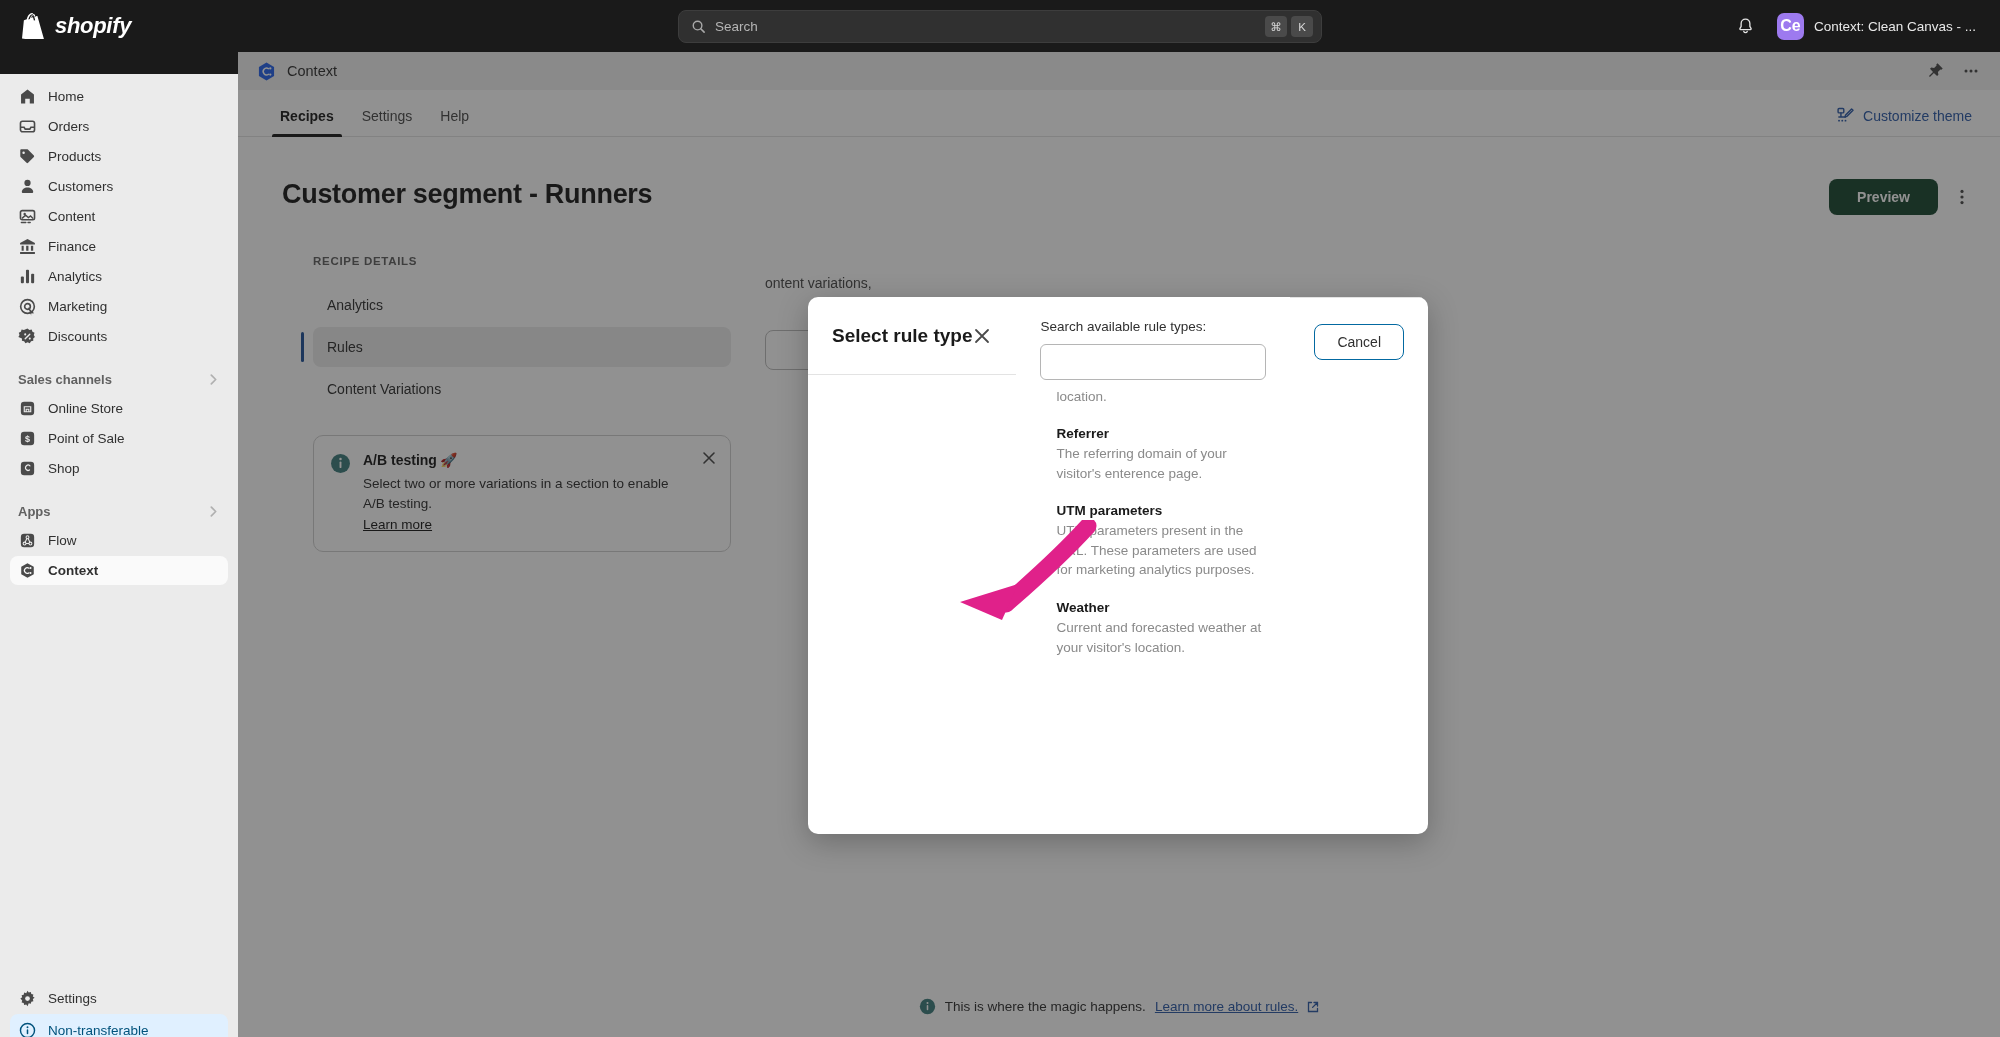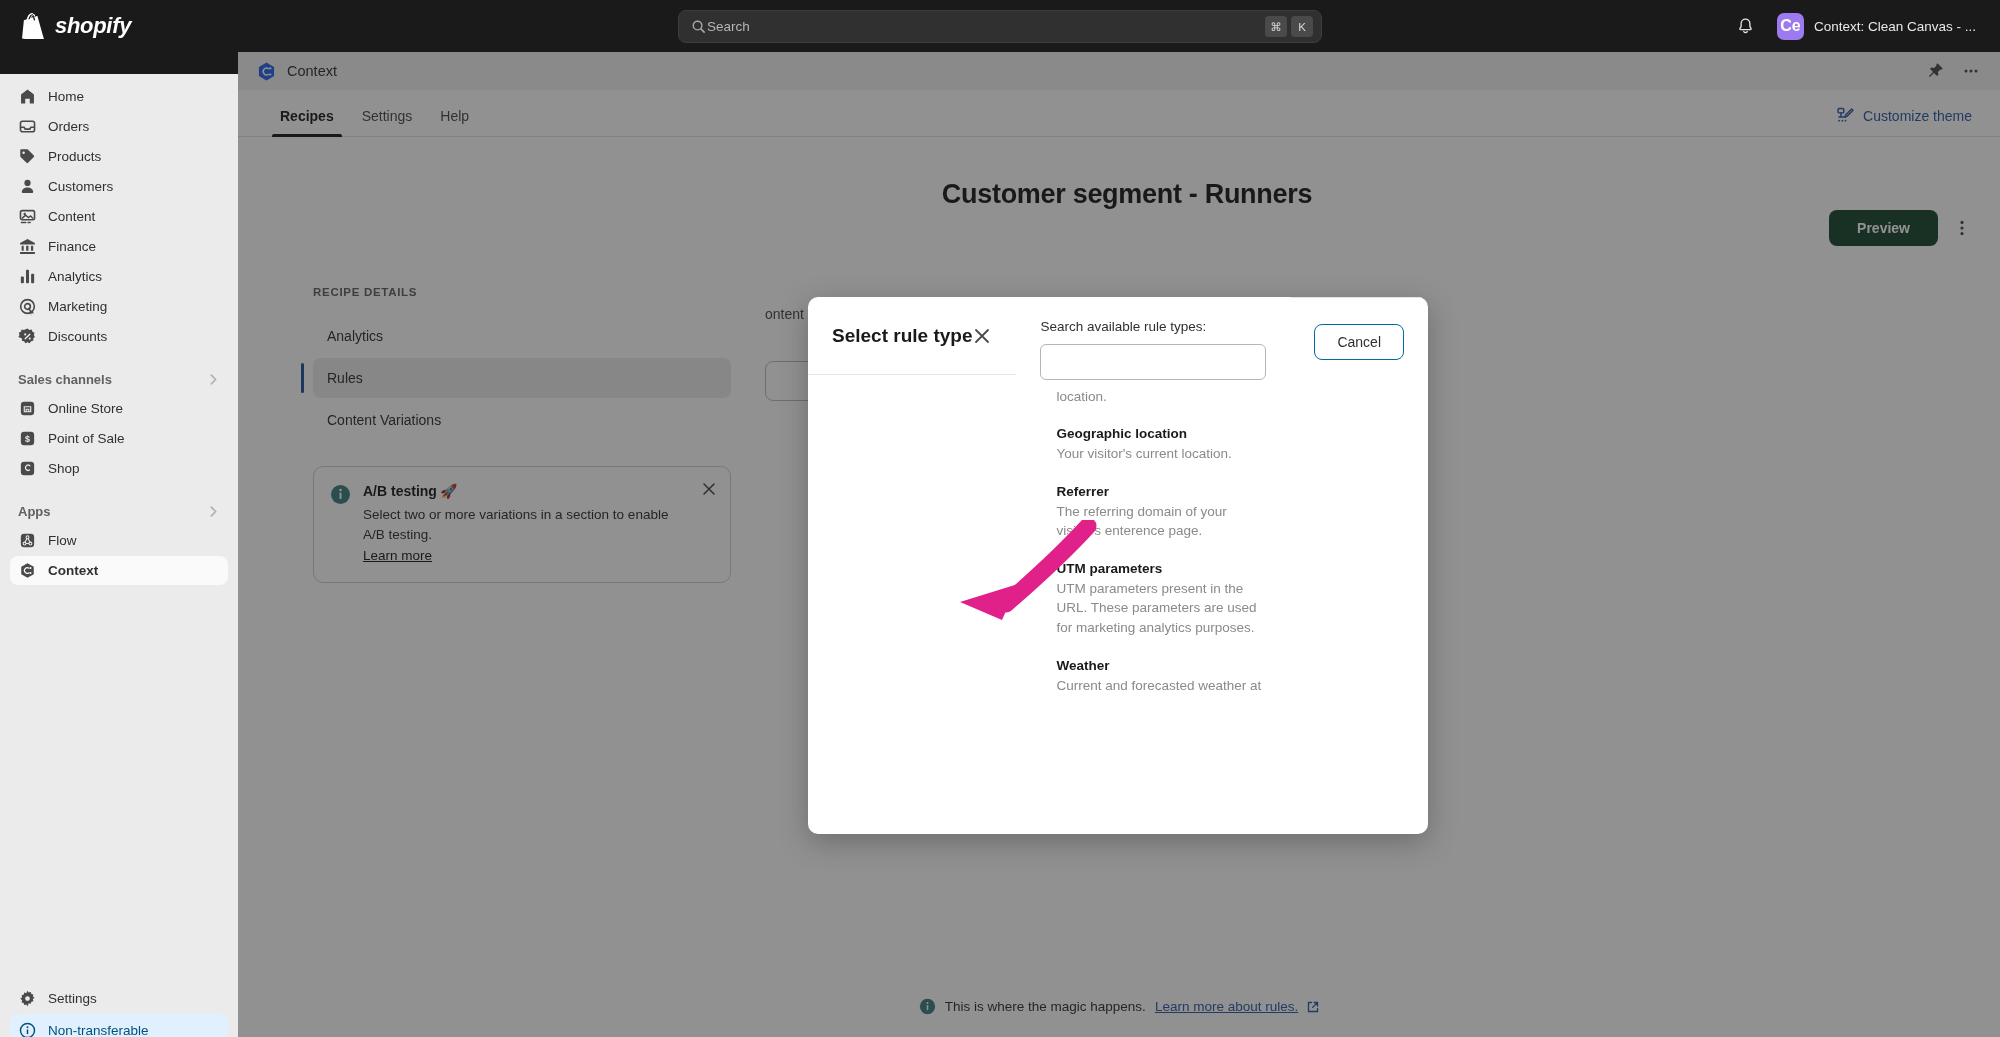"Search" .search-placeholder { margin-left: 1px -> 9px }
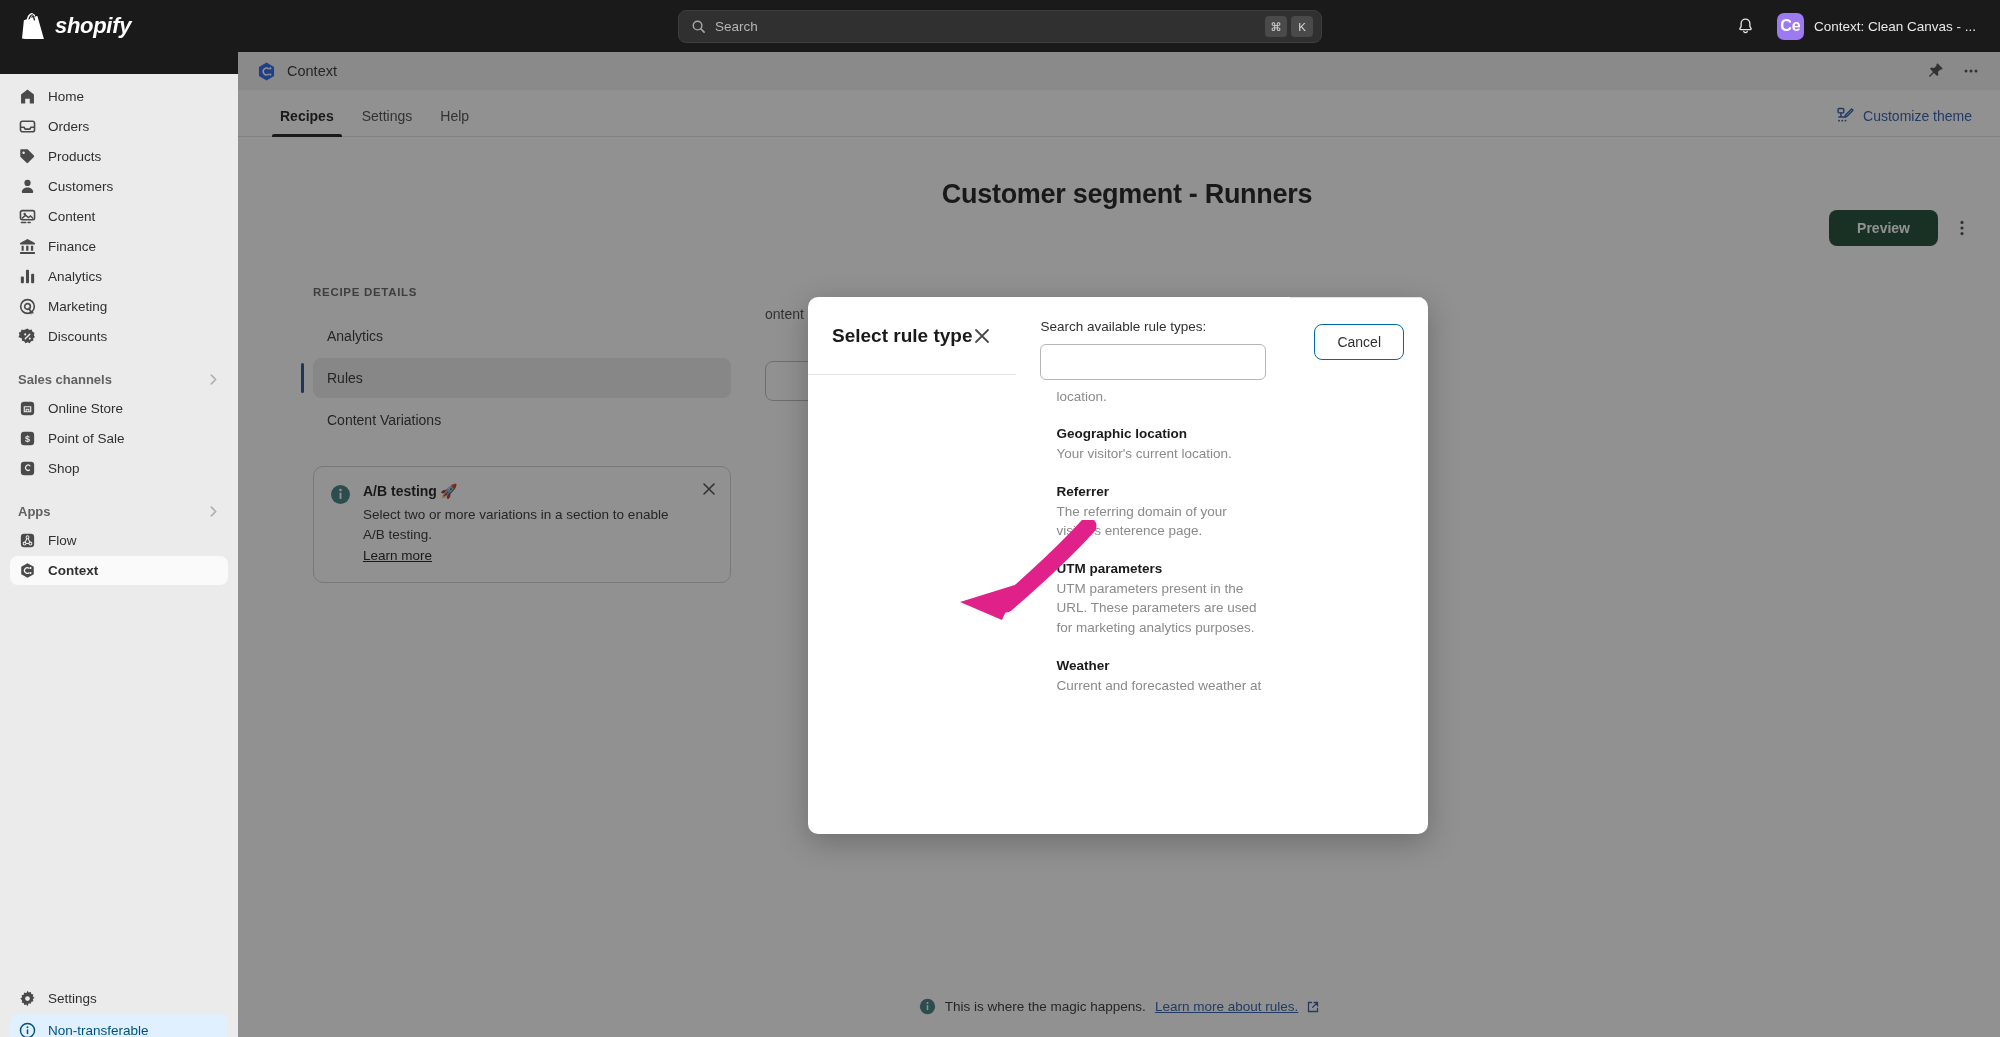"Customer segment - Runners" .page-head { align-items: center -> flex-start; flex-direction: column -> none }
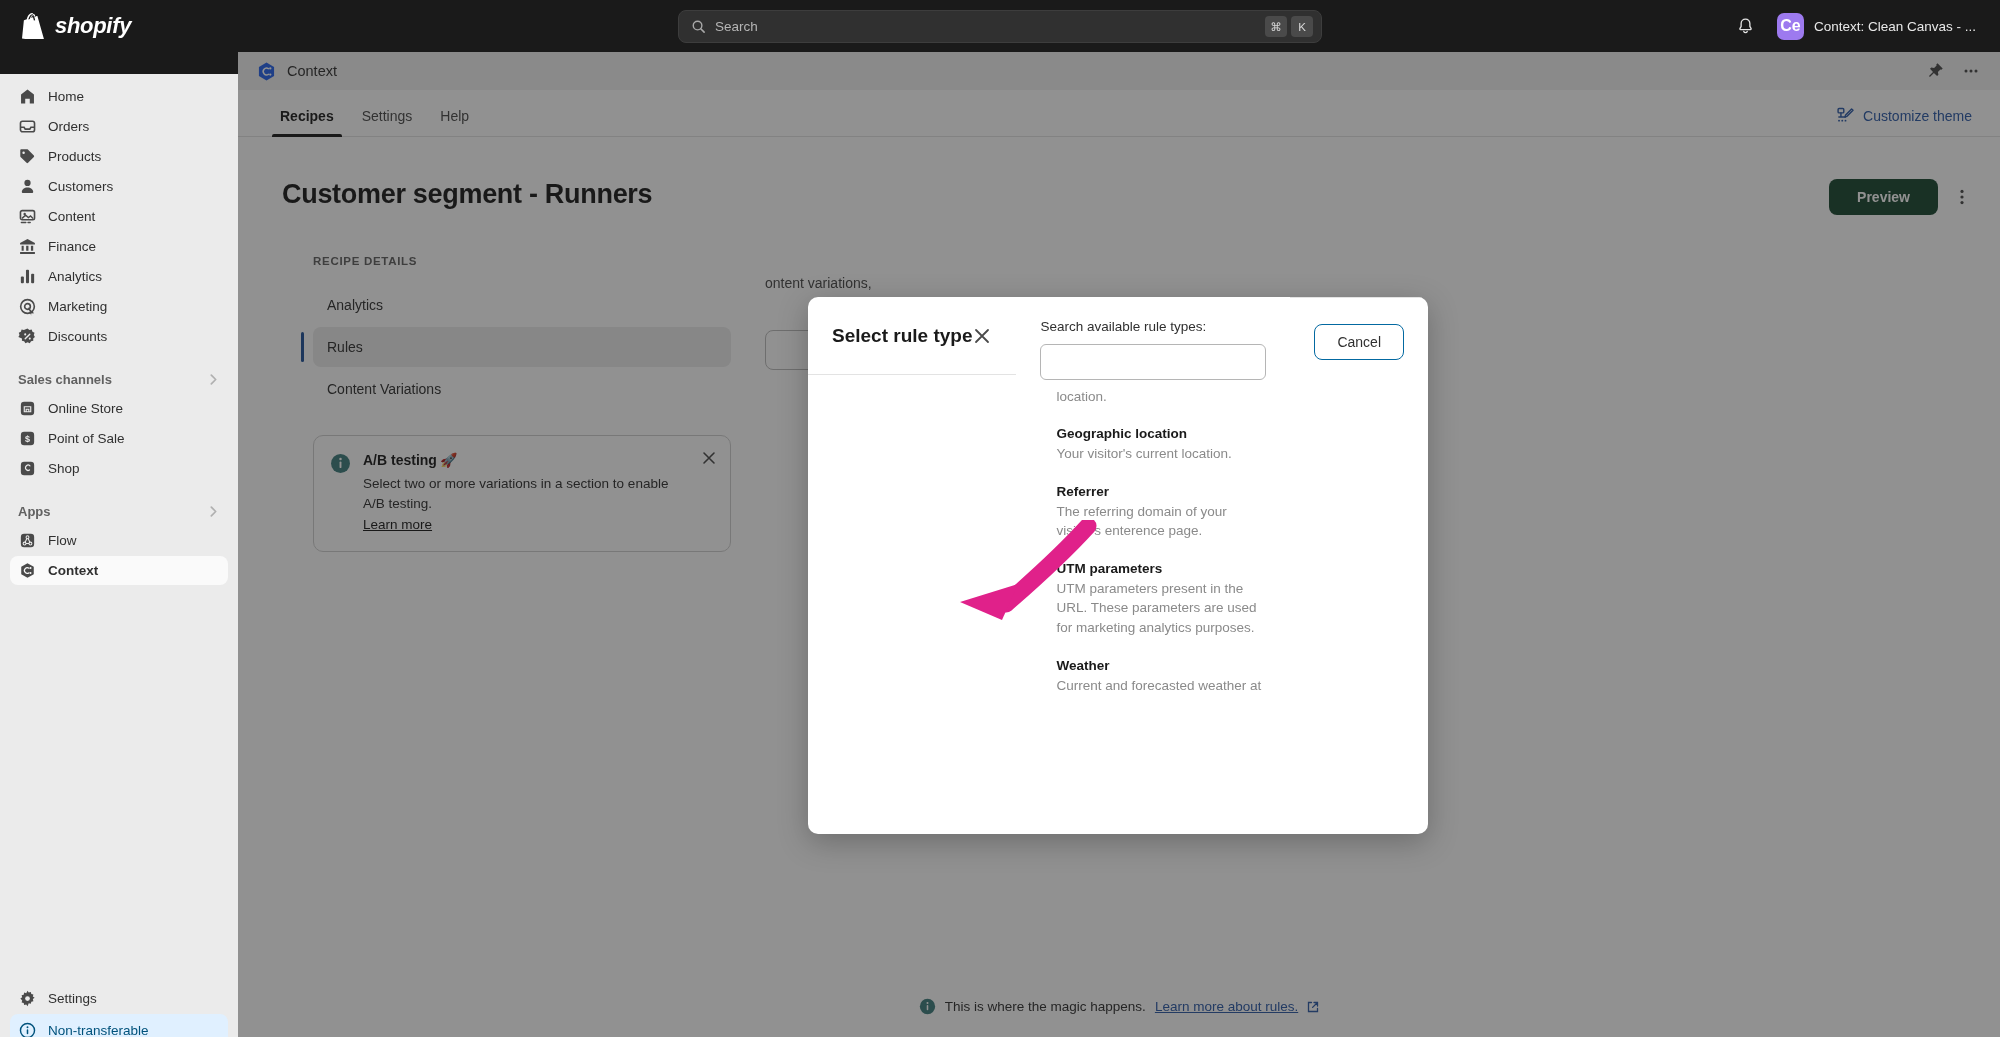"Geographic location" div.rule-item { html: <div> <div>Geographic location</div> <div>Your visitor's current location.</div> </div> -> none }
